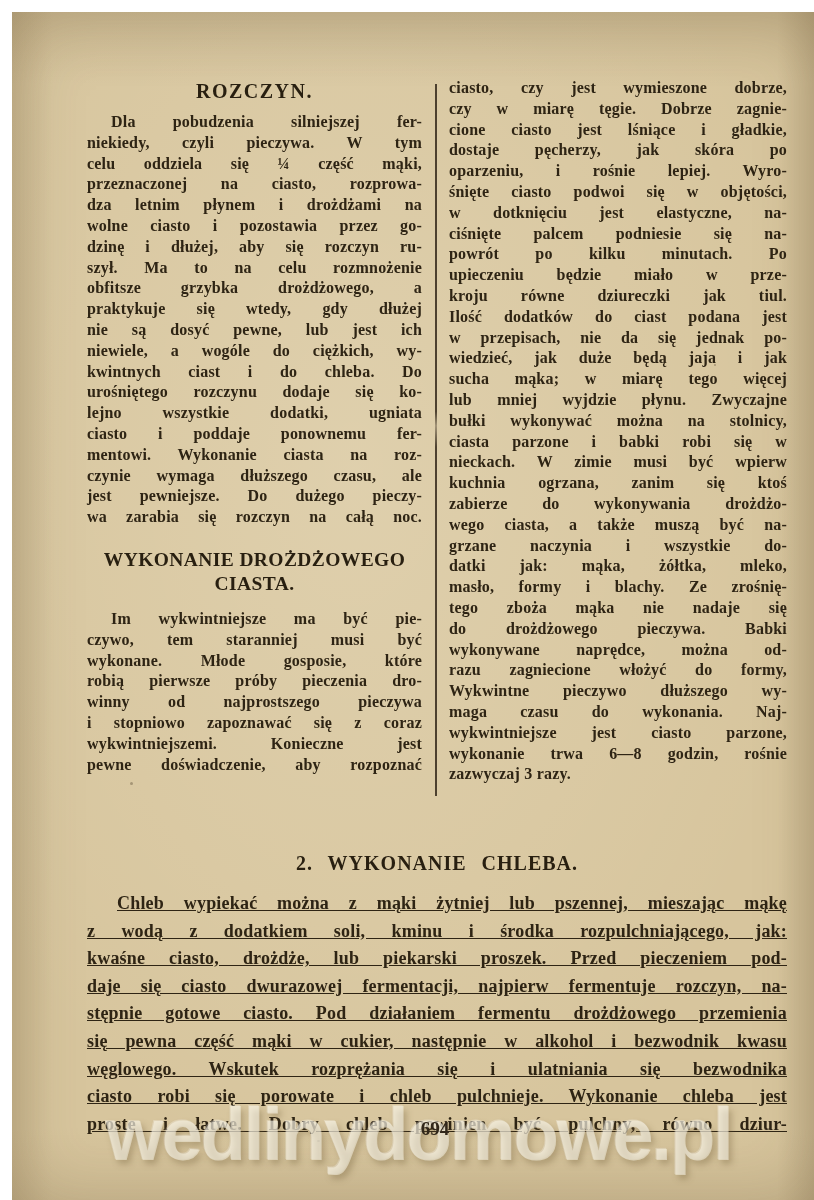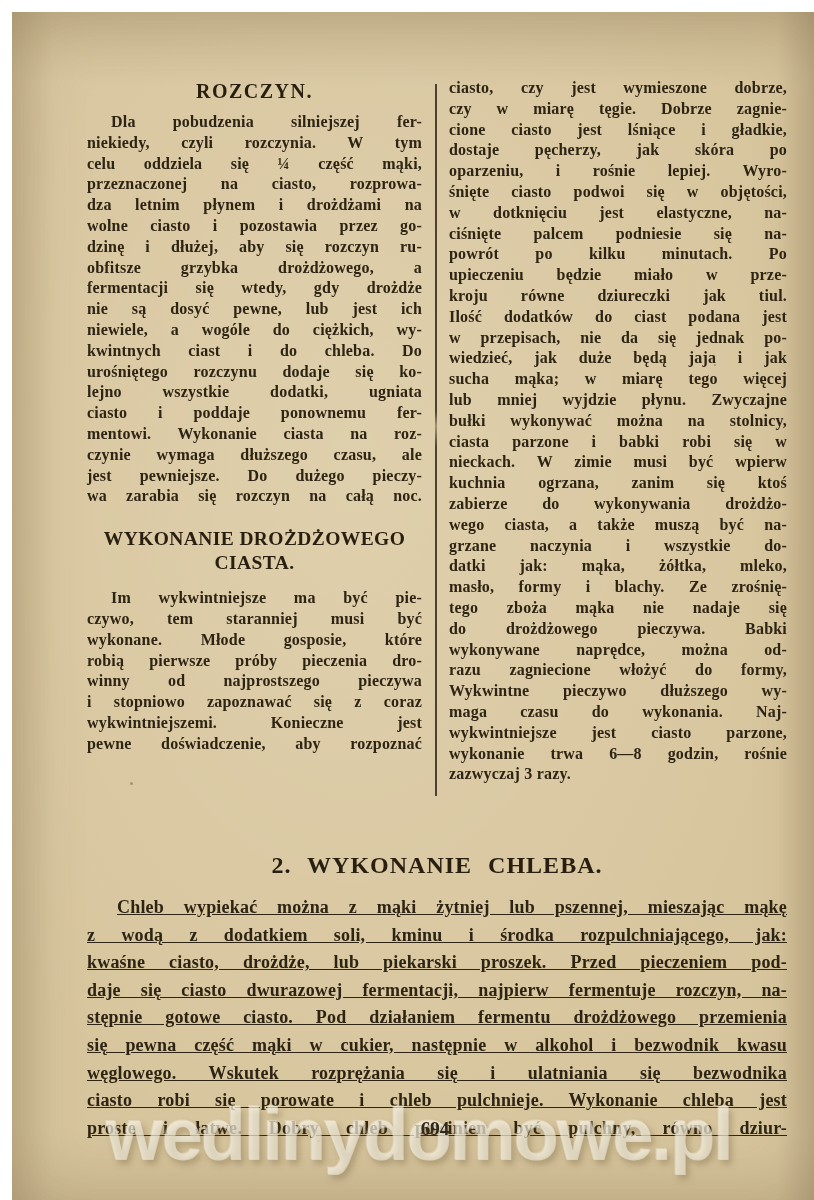"niekiedy, czyli rozczynia. W tym" div.tline { text: rozczynia -> pieczywa }
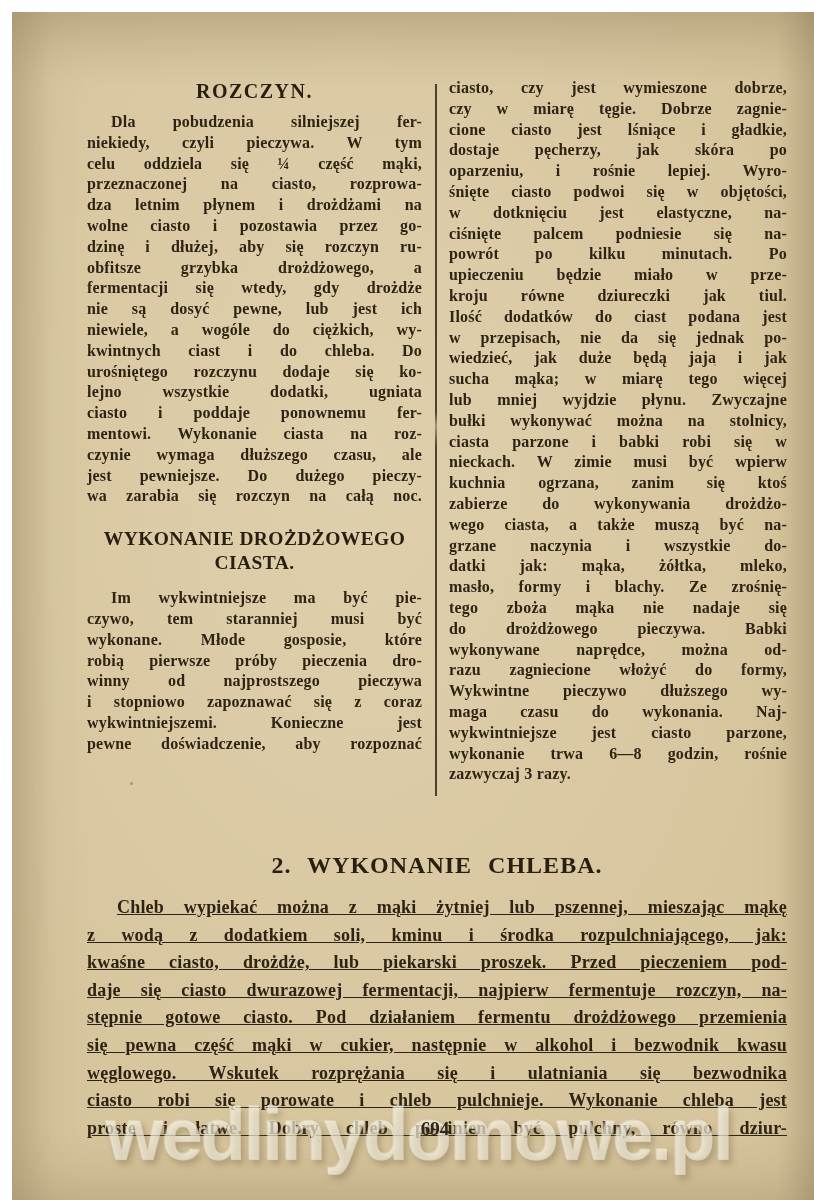"szył. Ma to na celu" div.tline { html: none -> <div>szył. Ma to na celu rozmnożenie</div> }
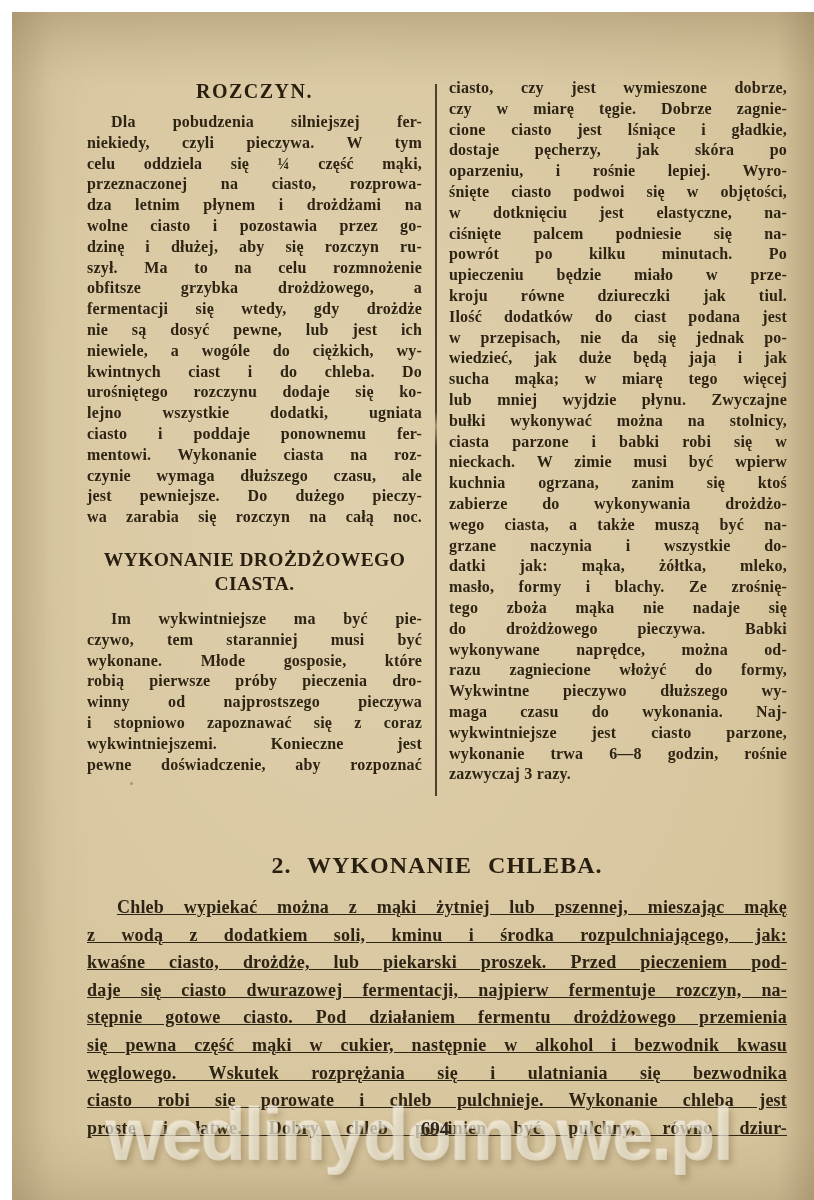"fermentacji się wtedy, gdy drożdże" div.tline { text: fermentacji się wtedy, gdy drożdże -> praktykuje się wtedy, gdy dłużej }
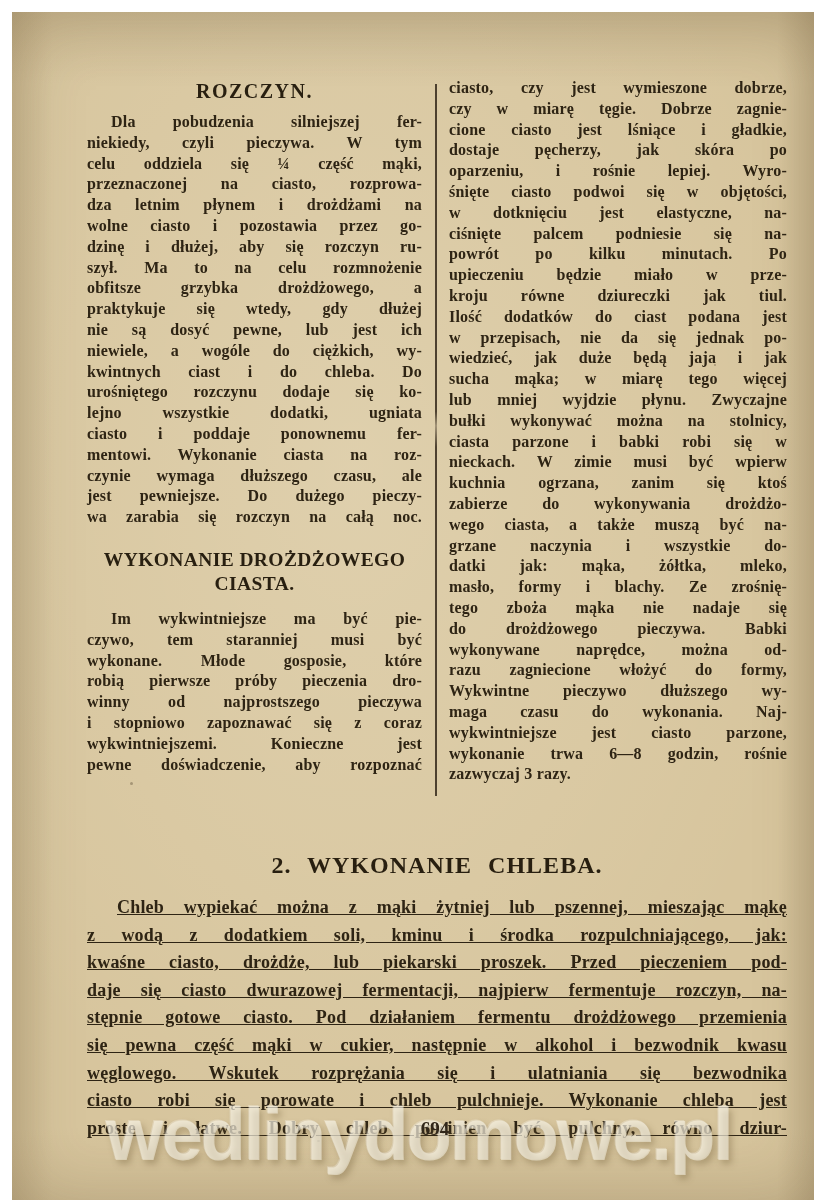"2. WYKONANIE CHLEBA." .h3 { font-size: 24px -> 20px }
